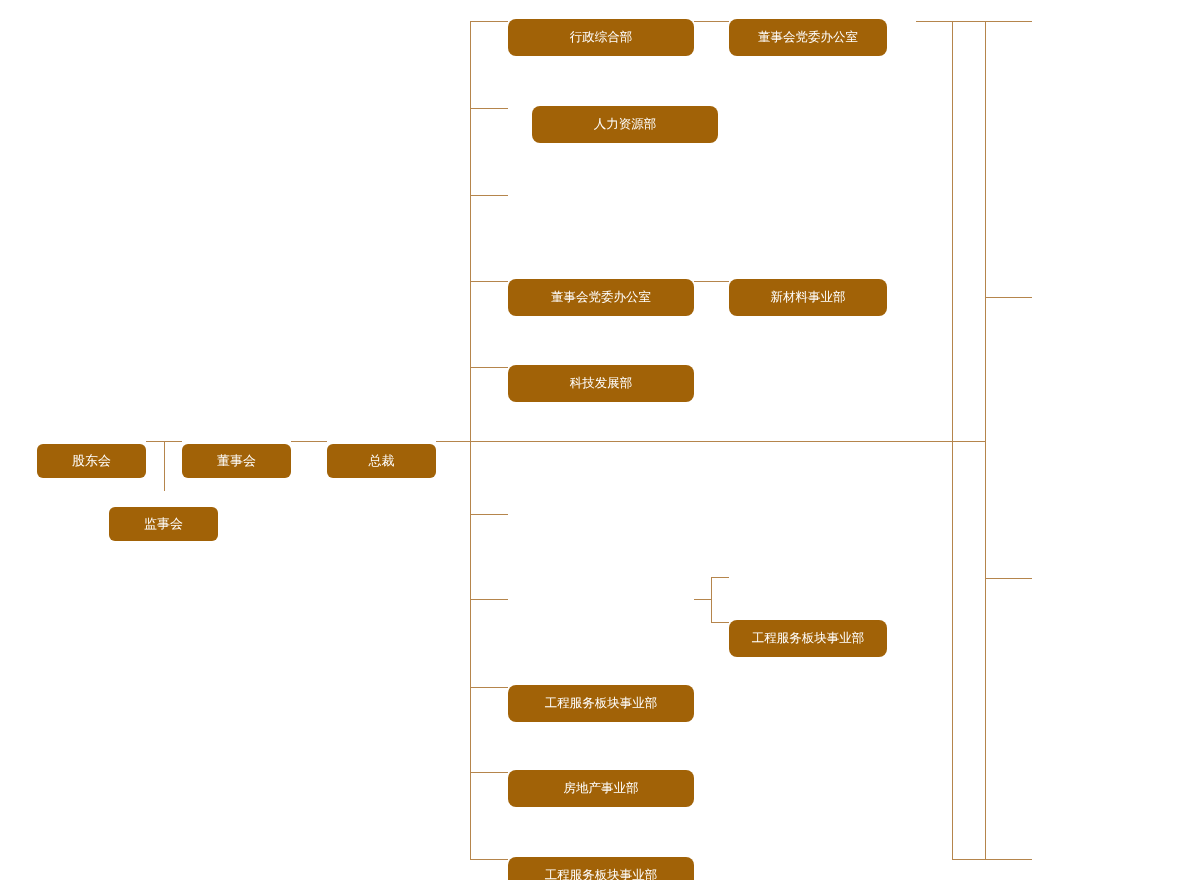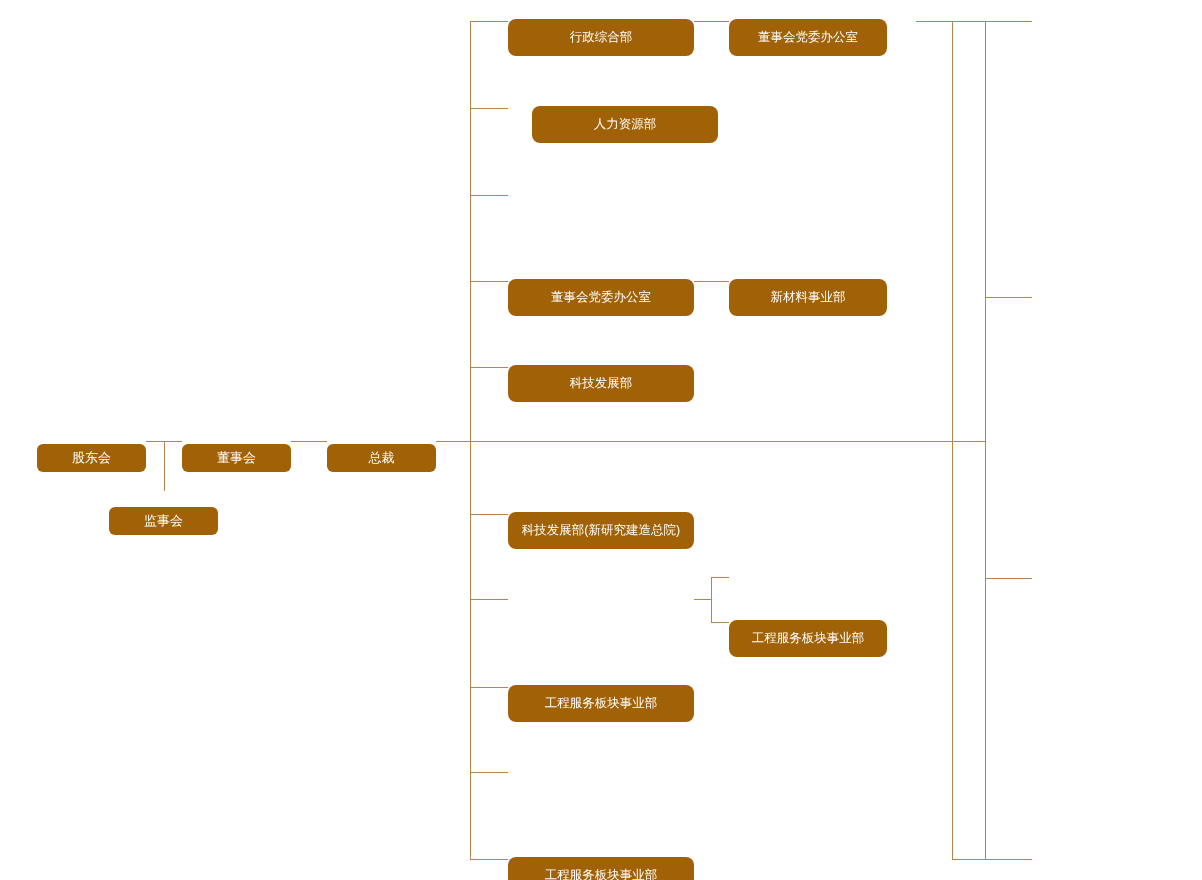"股东会" .node.small { height: 28px -> 34px }
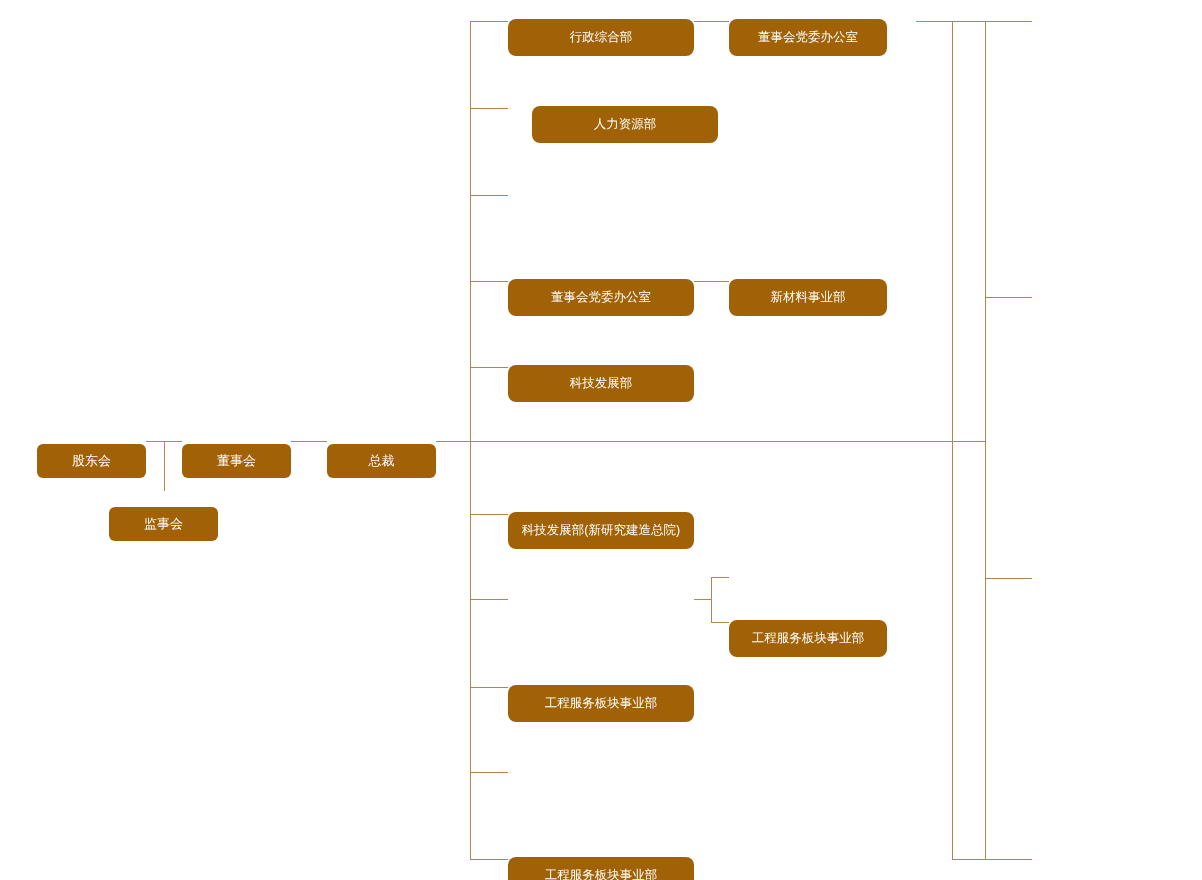"科技发展部(新研究建造总院)" div.node { html: <div>科技发展部(新研究建造总院)</div> -> none }
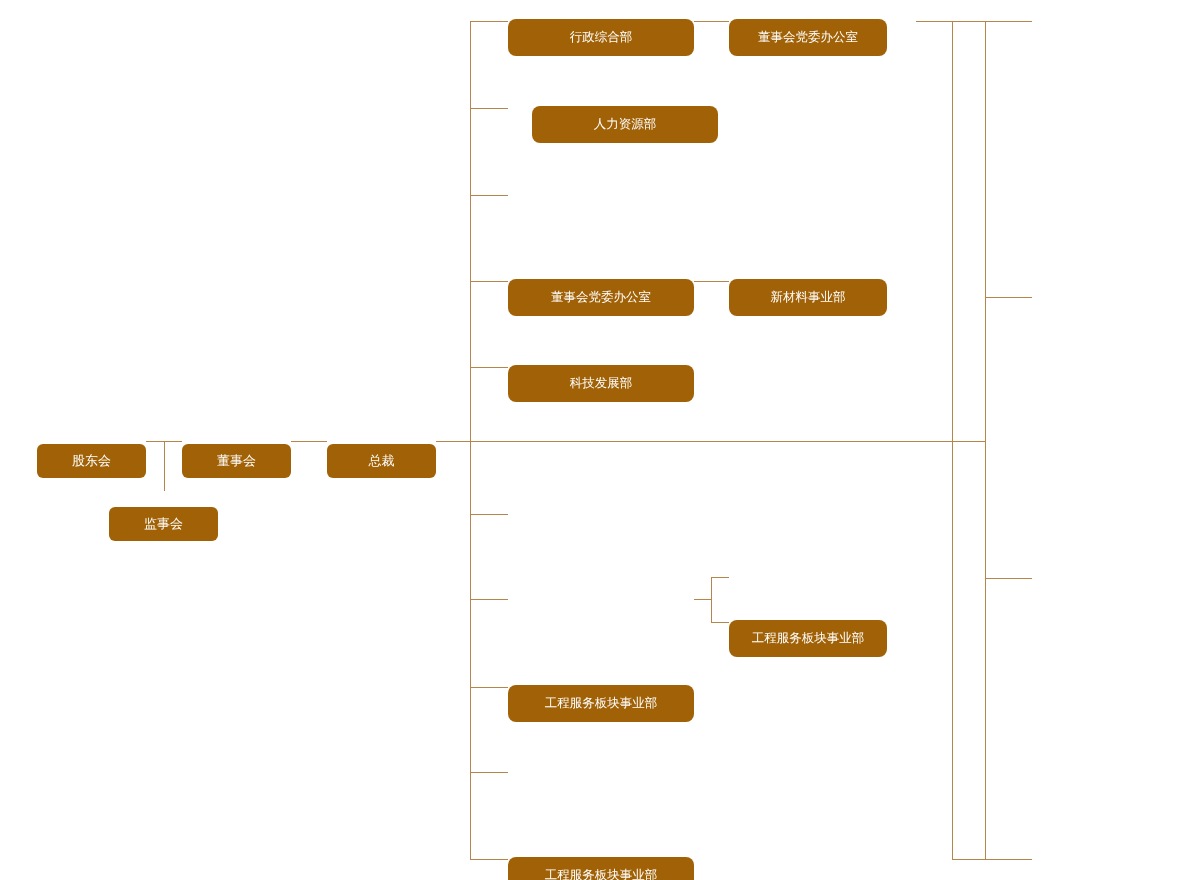"房地产事业部" div.node { html: none -> <div>房地产事业部</div> }
